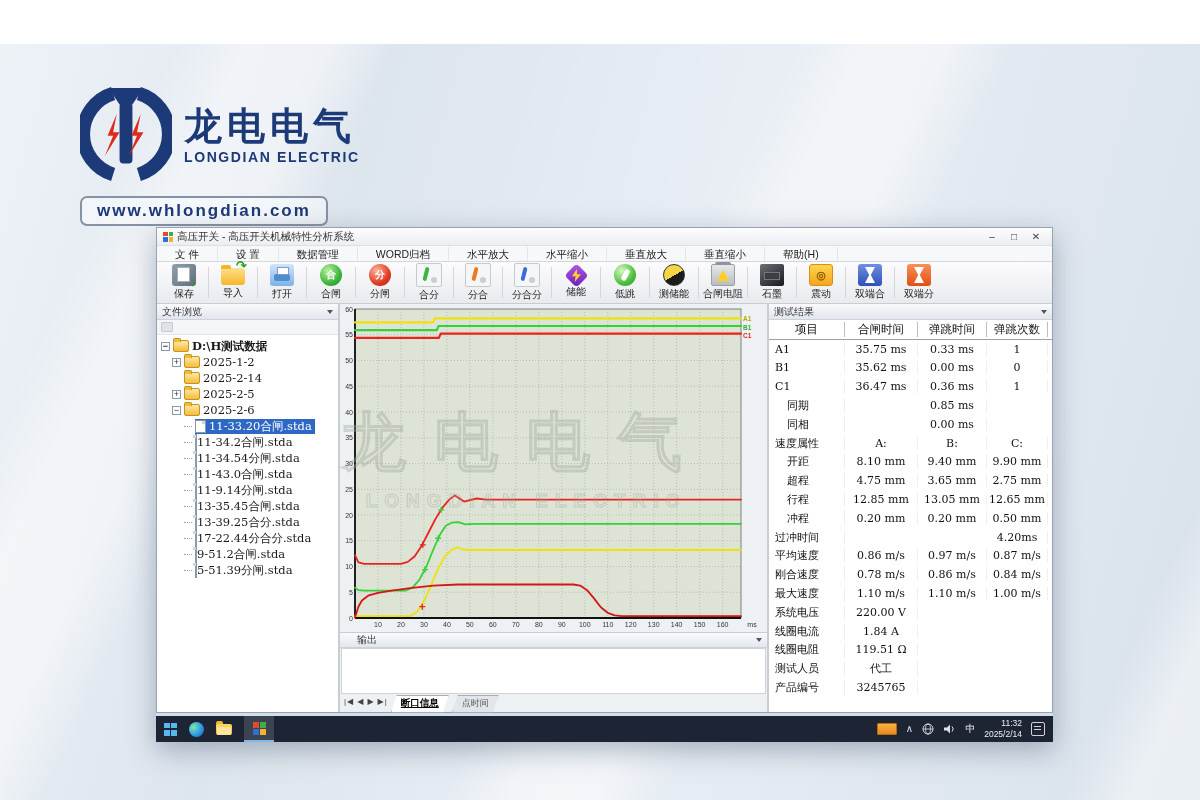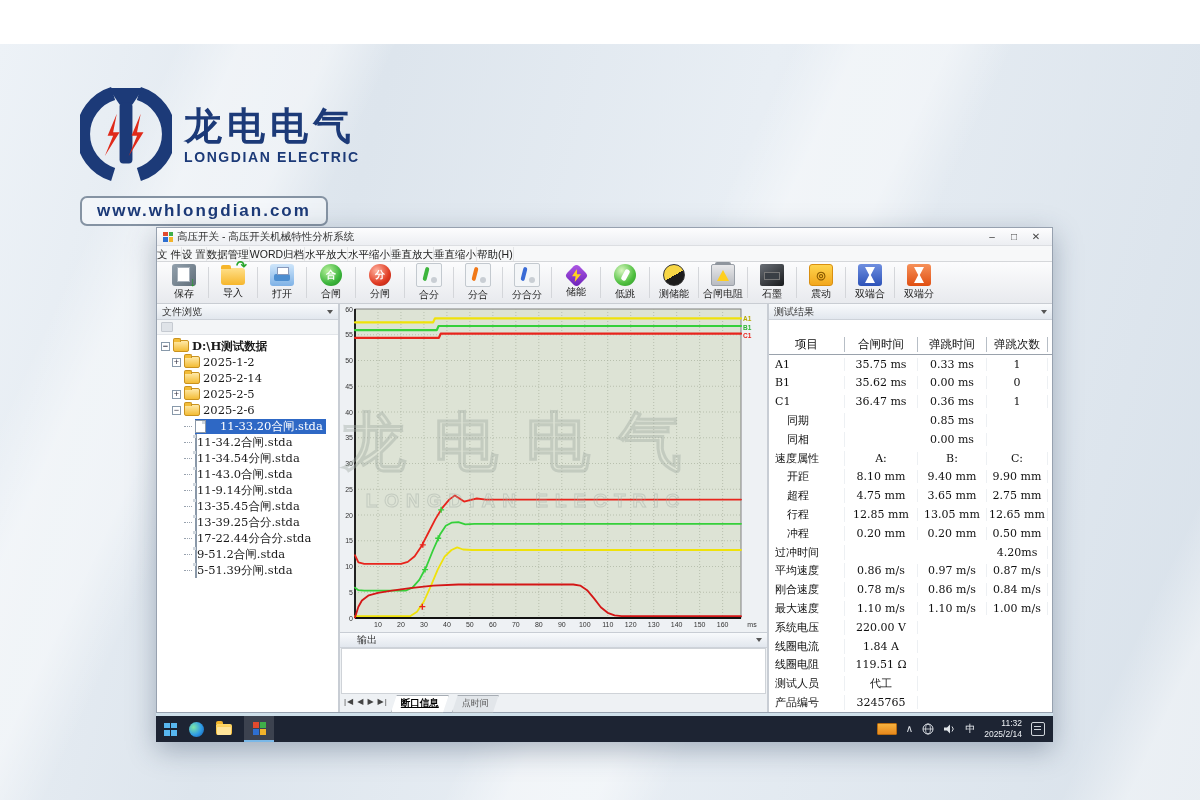"文 件" .menu-item { padding: 0 0 -> 0 18px }
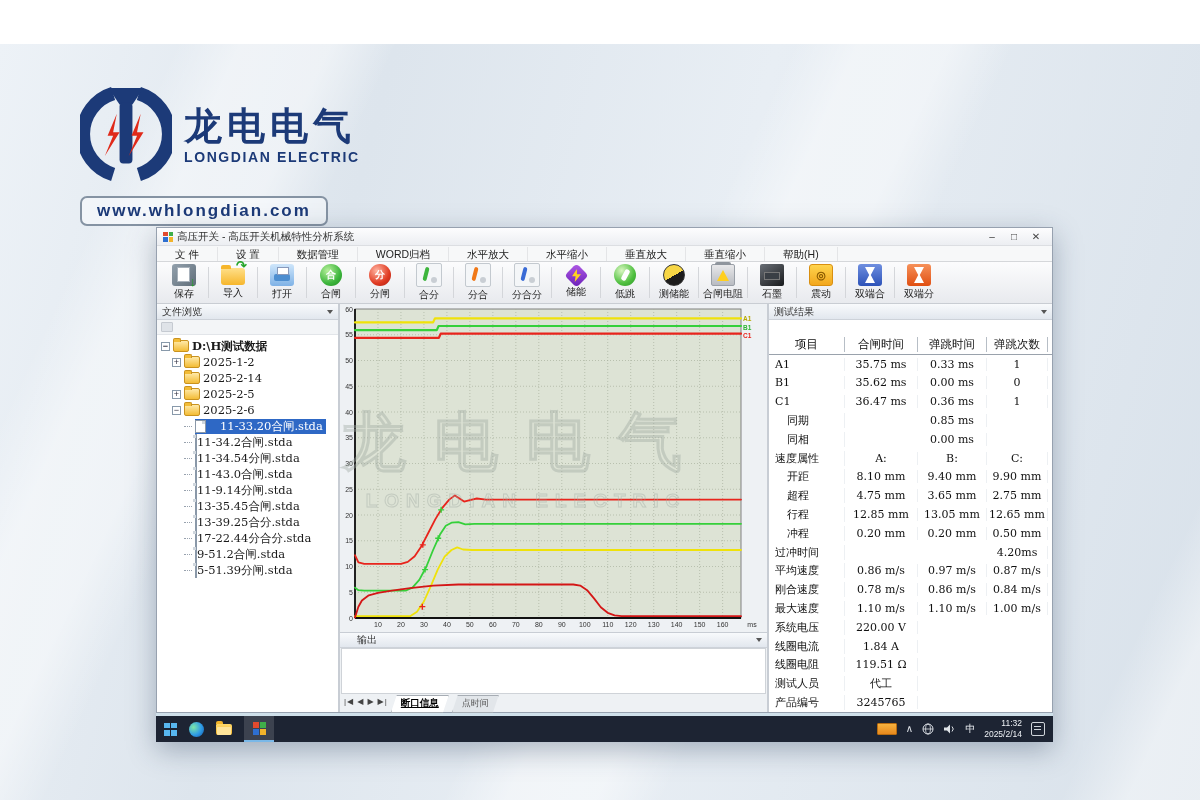"测试结果" .results-panel { gap: 15px -> none }
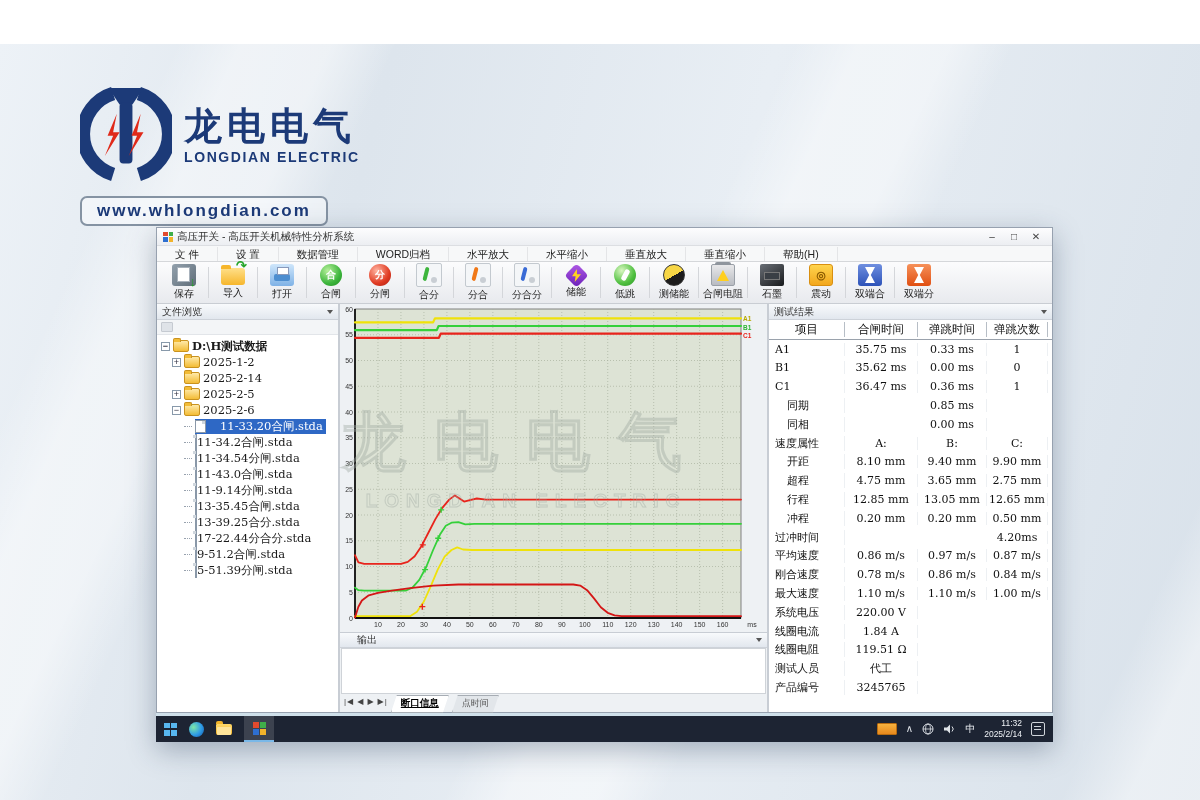"11-33.20合闸.stda" .sel { gap: 14px -> 3px }
